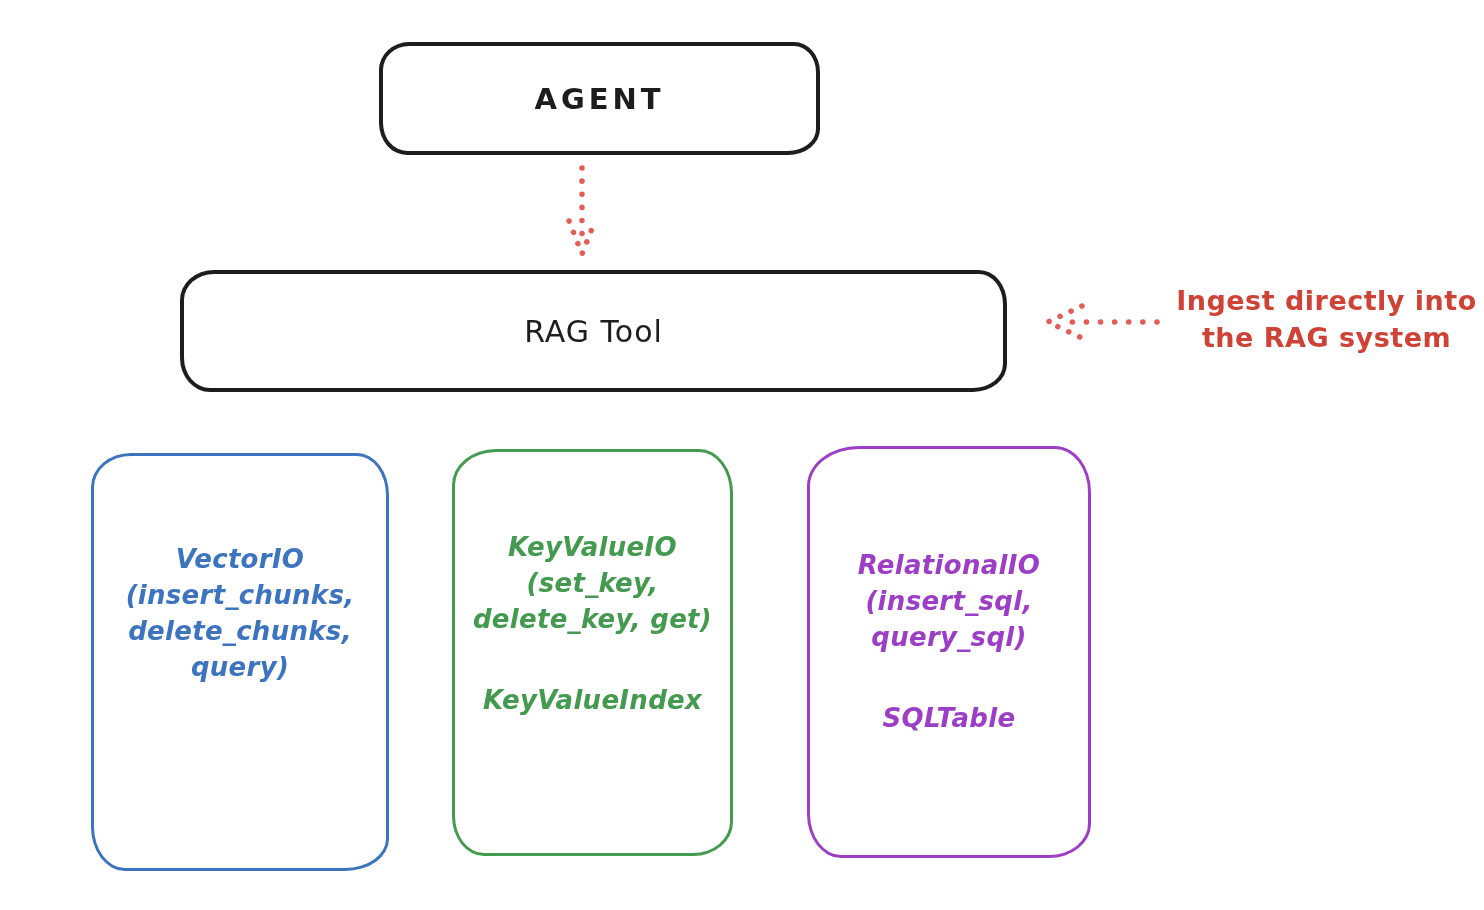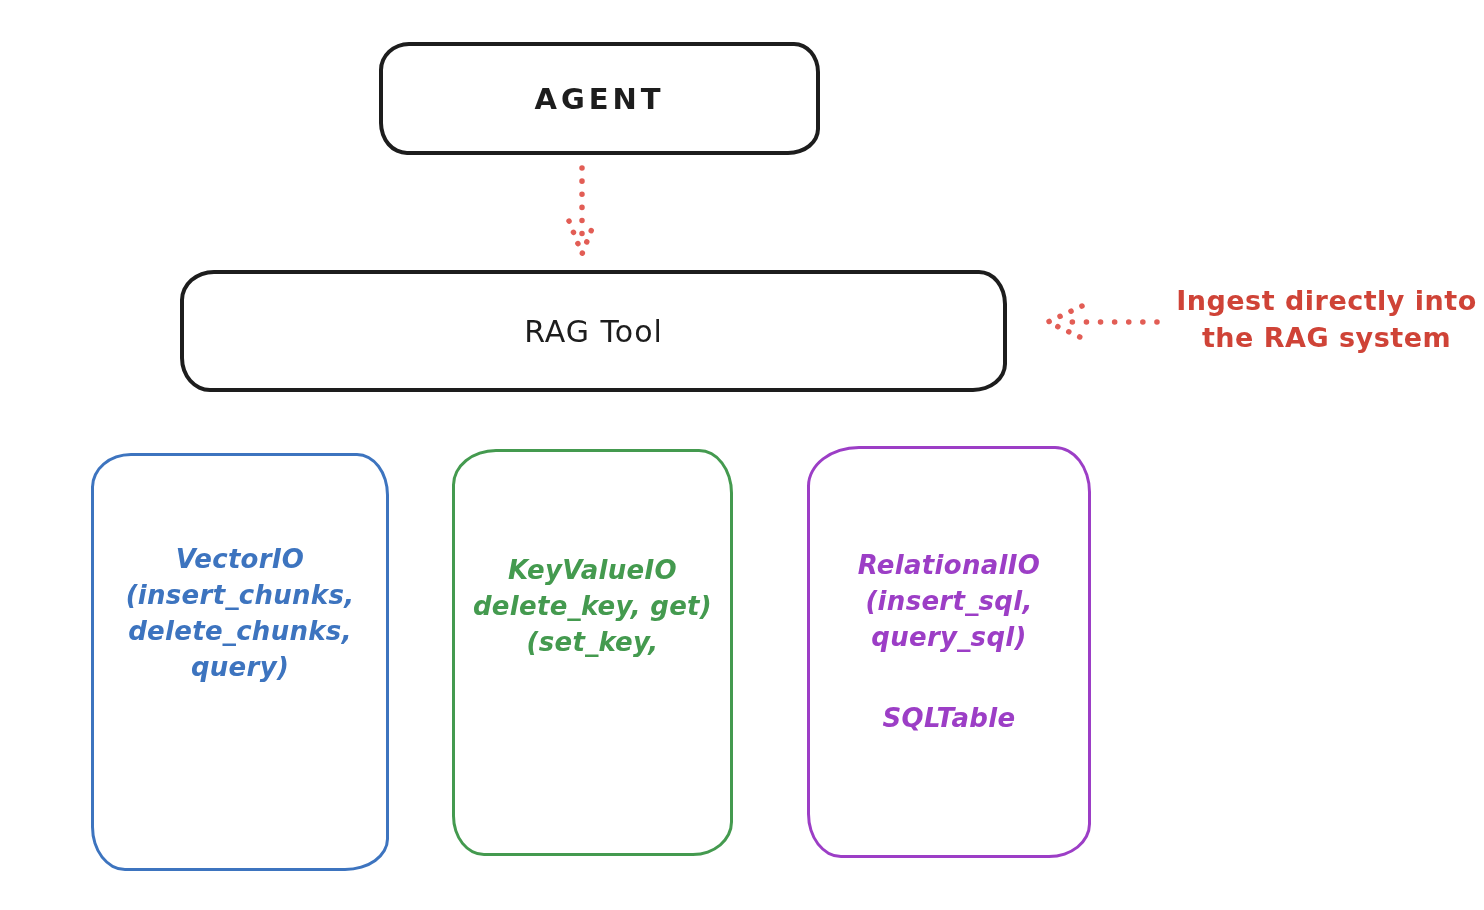"KeyValueIO" .io-green { padding-top: 100px -> 77px }
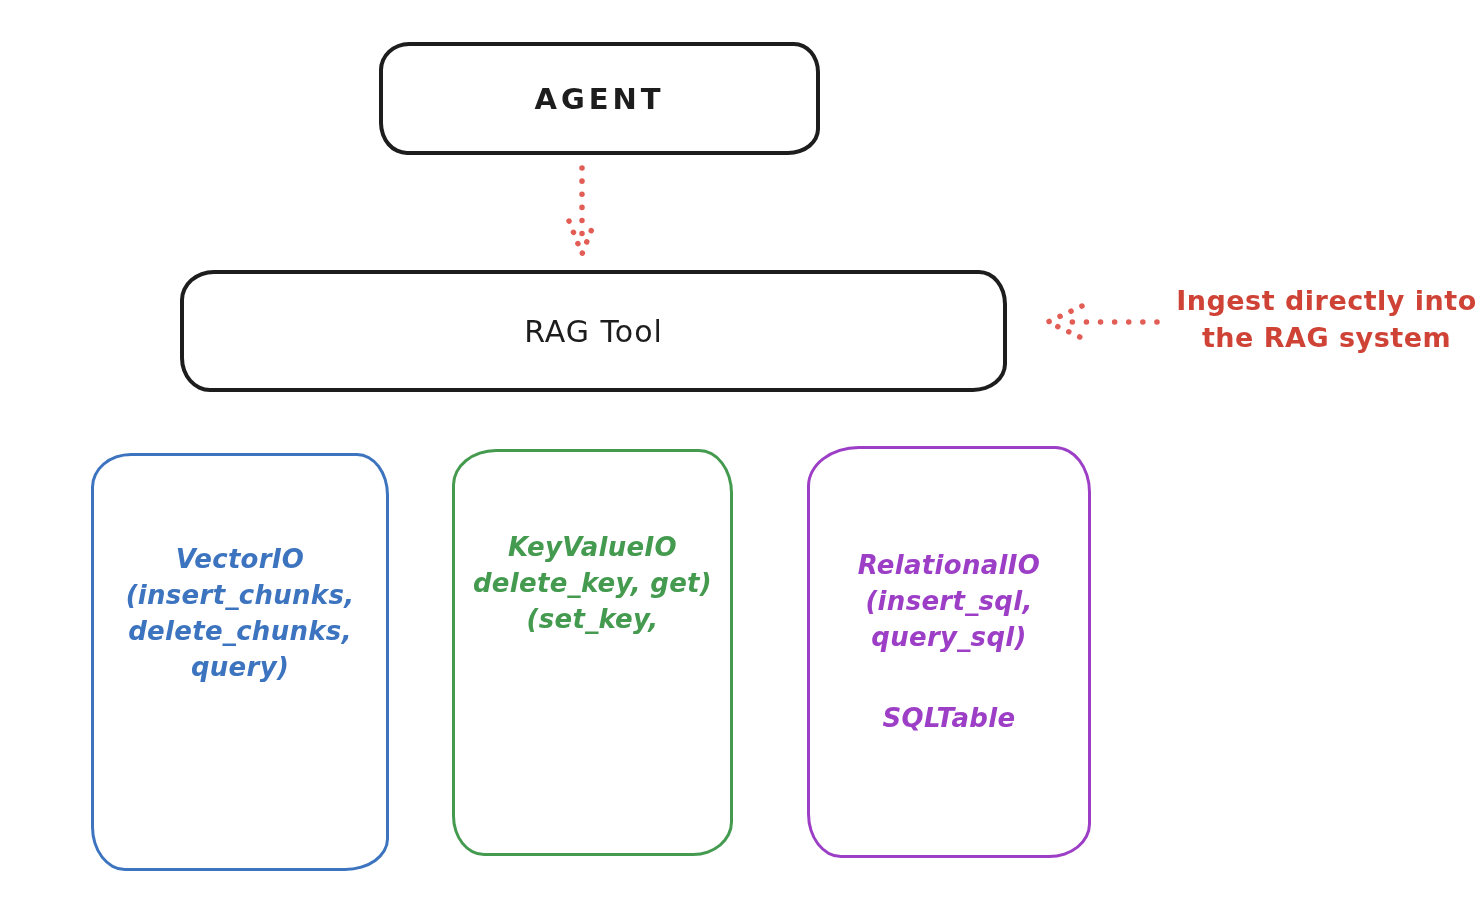"delete_key, get)" span.sig-line { order: before "(set_key," -> after "(set_key," }
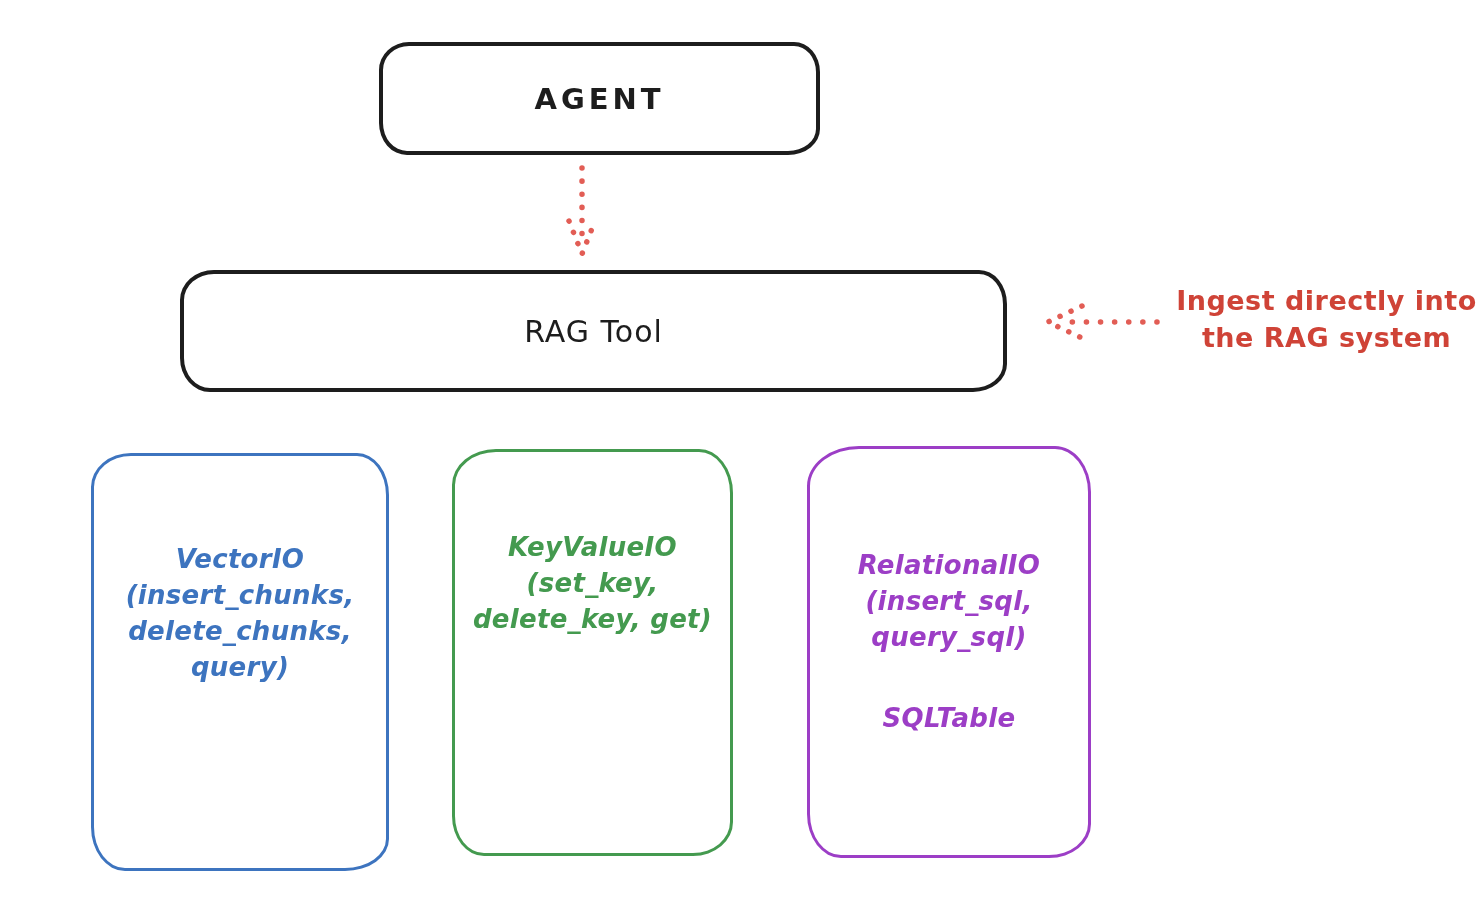"KeyValueIndex" span.index-label { html: none -> <span>KeyValueIndex</span> }
